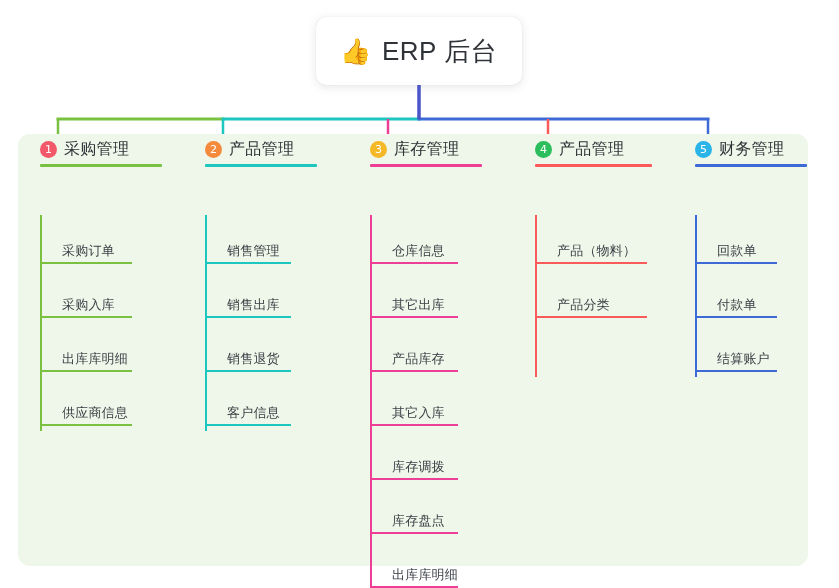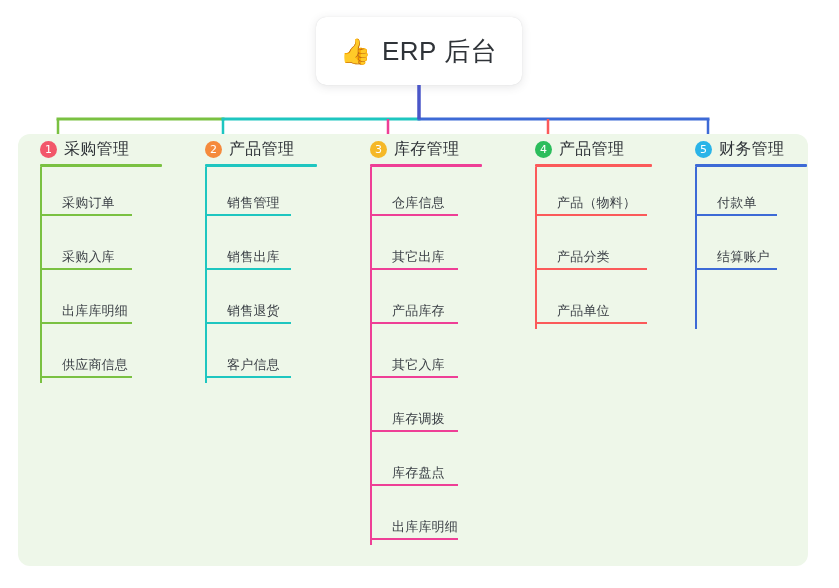"采购订单" .items { margin-top: none -> 48px }
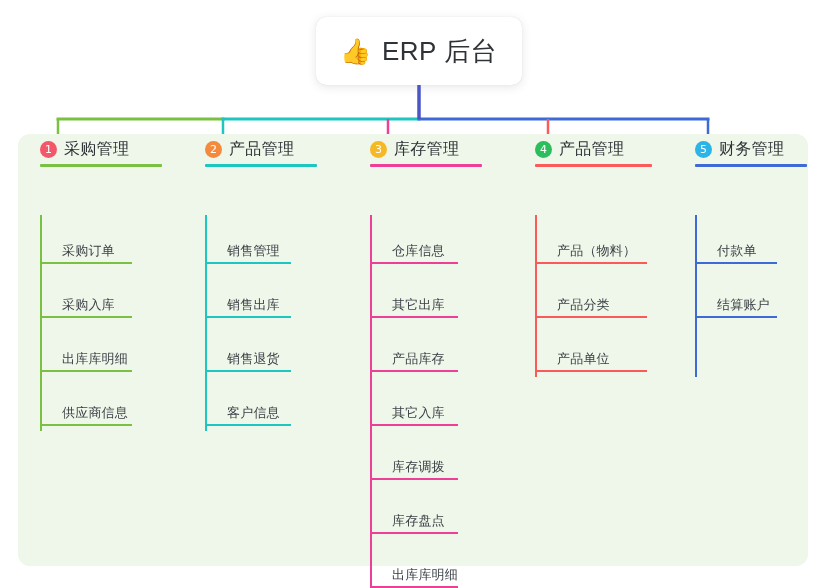"回款单" div.item { html: none -> <div> <span>回款单</span> <div></div> </div> }
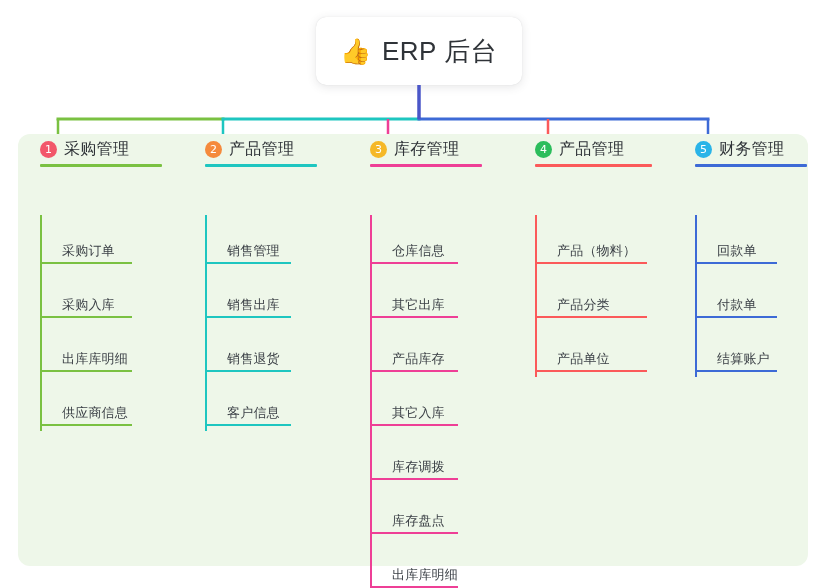"产品单位" div.item { html: <div> <span>产品单位</span> <div></div> </div> -> none }
